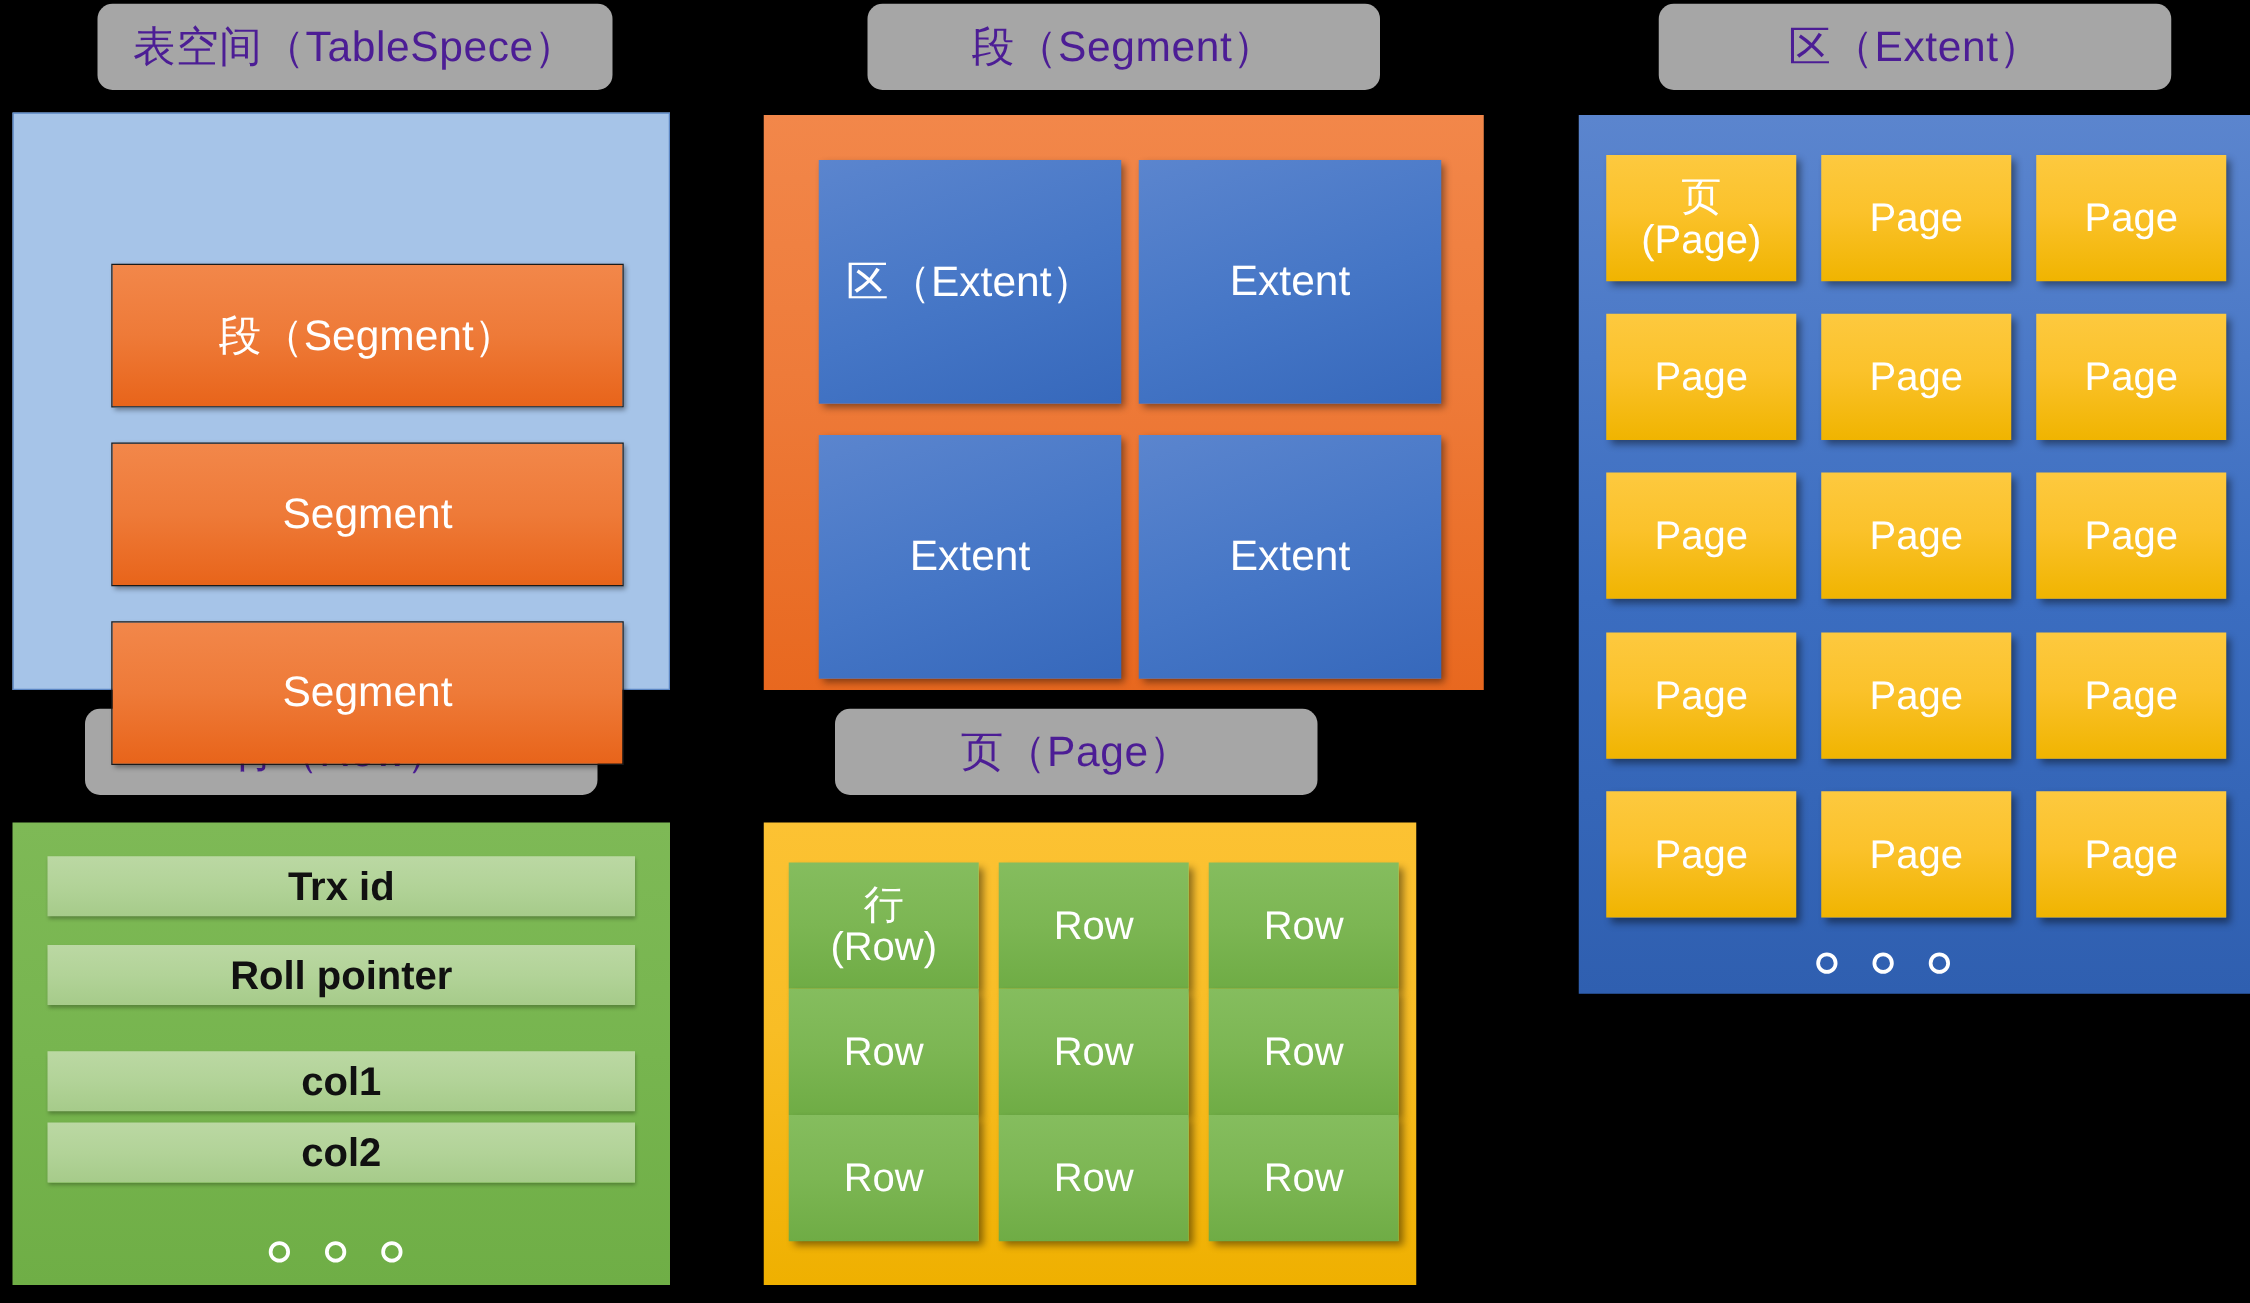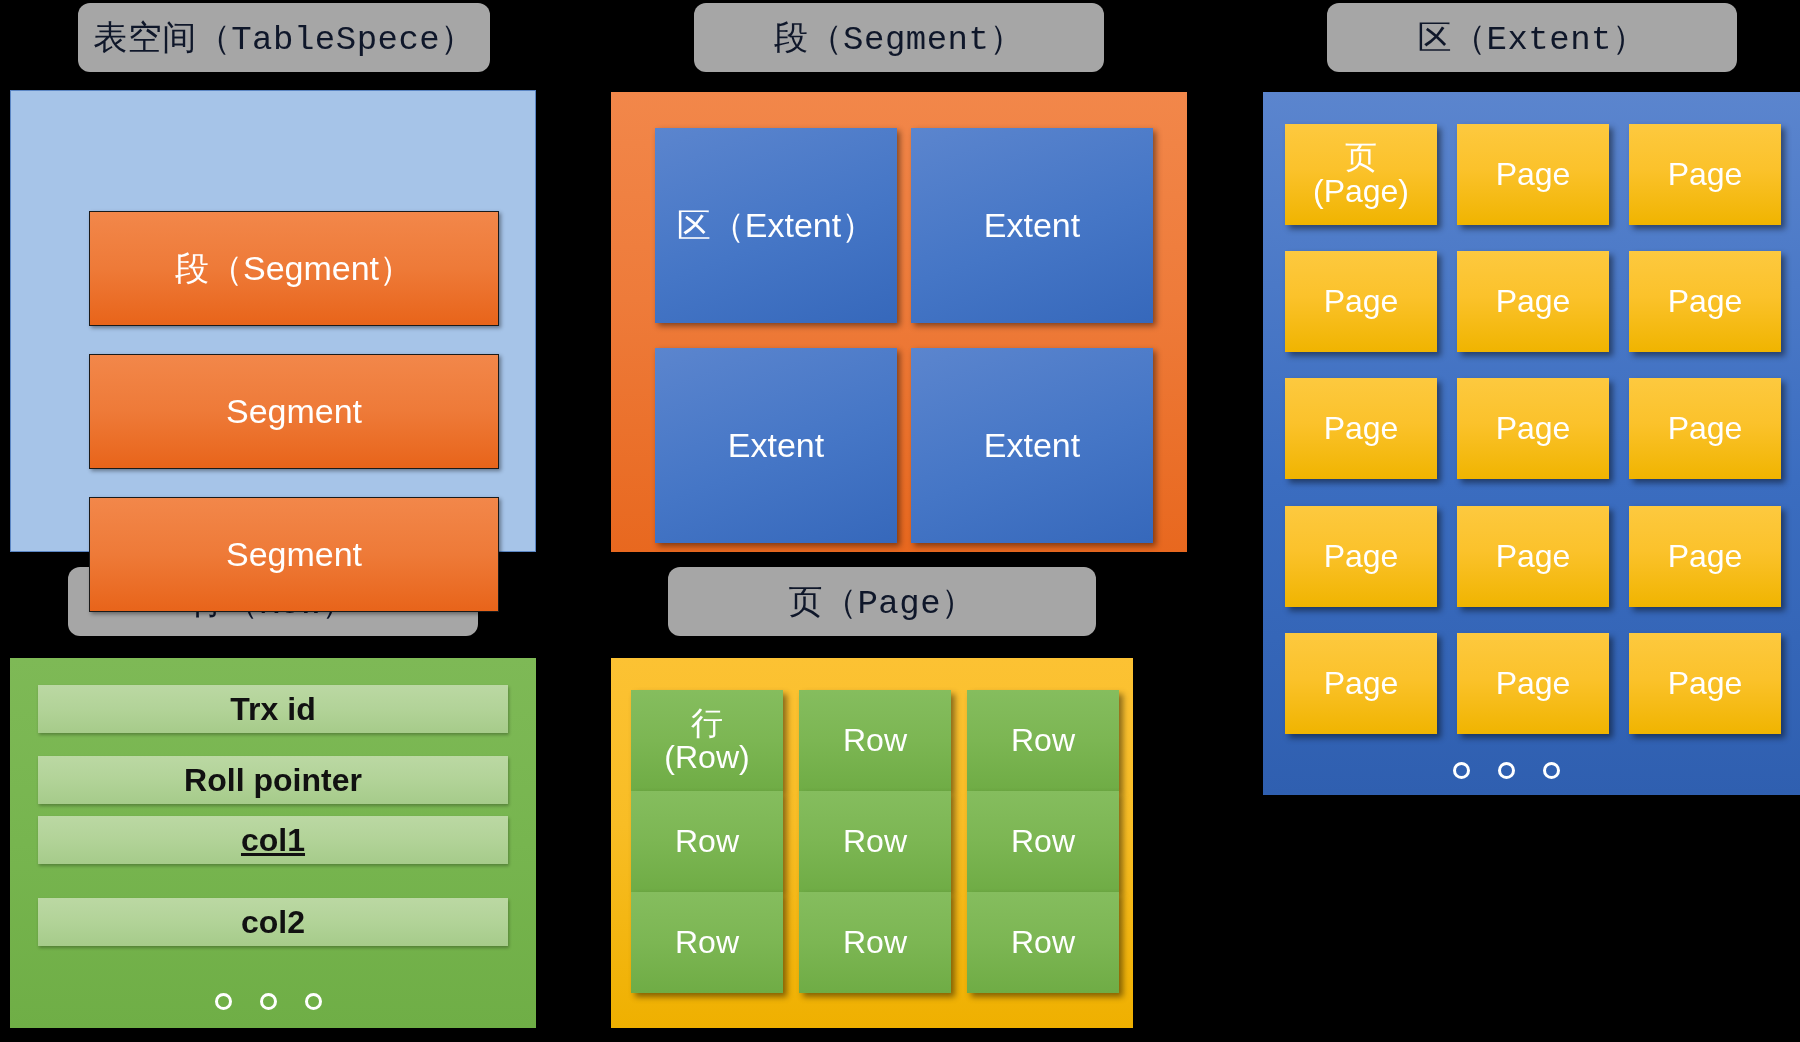"表空间（TableSpece）" .pill { color: #0f172a -> #4c1d95; font-family: Liberation Mono, monospace -> none }
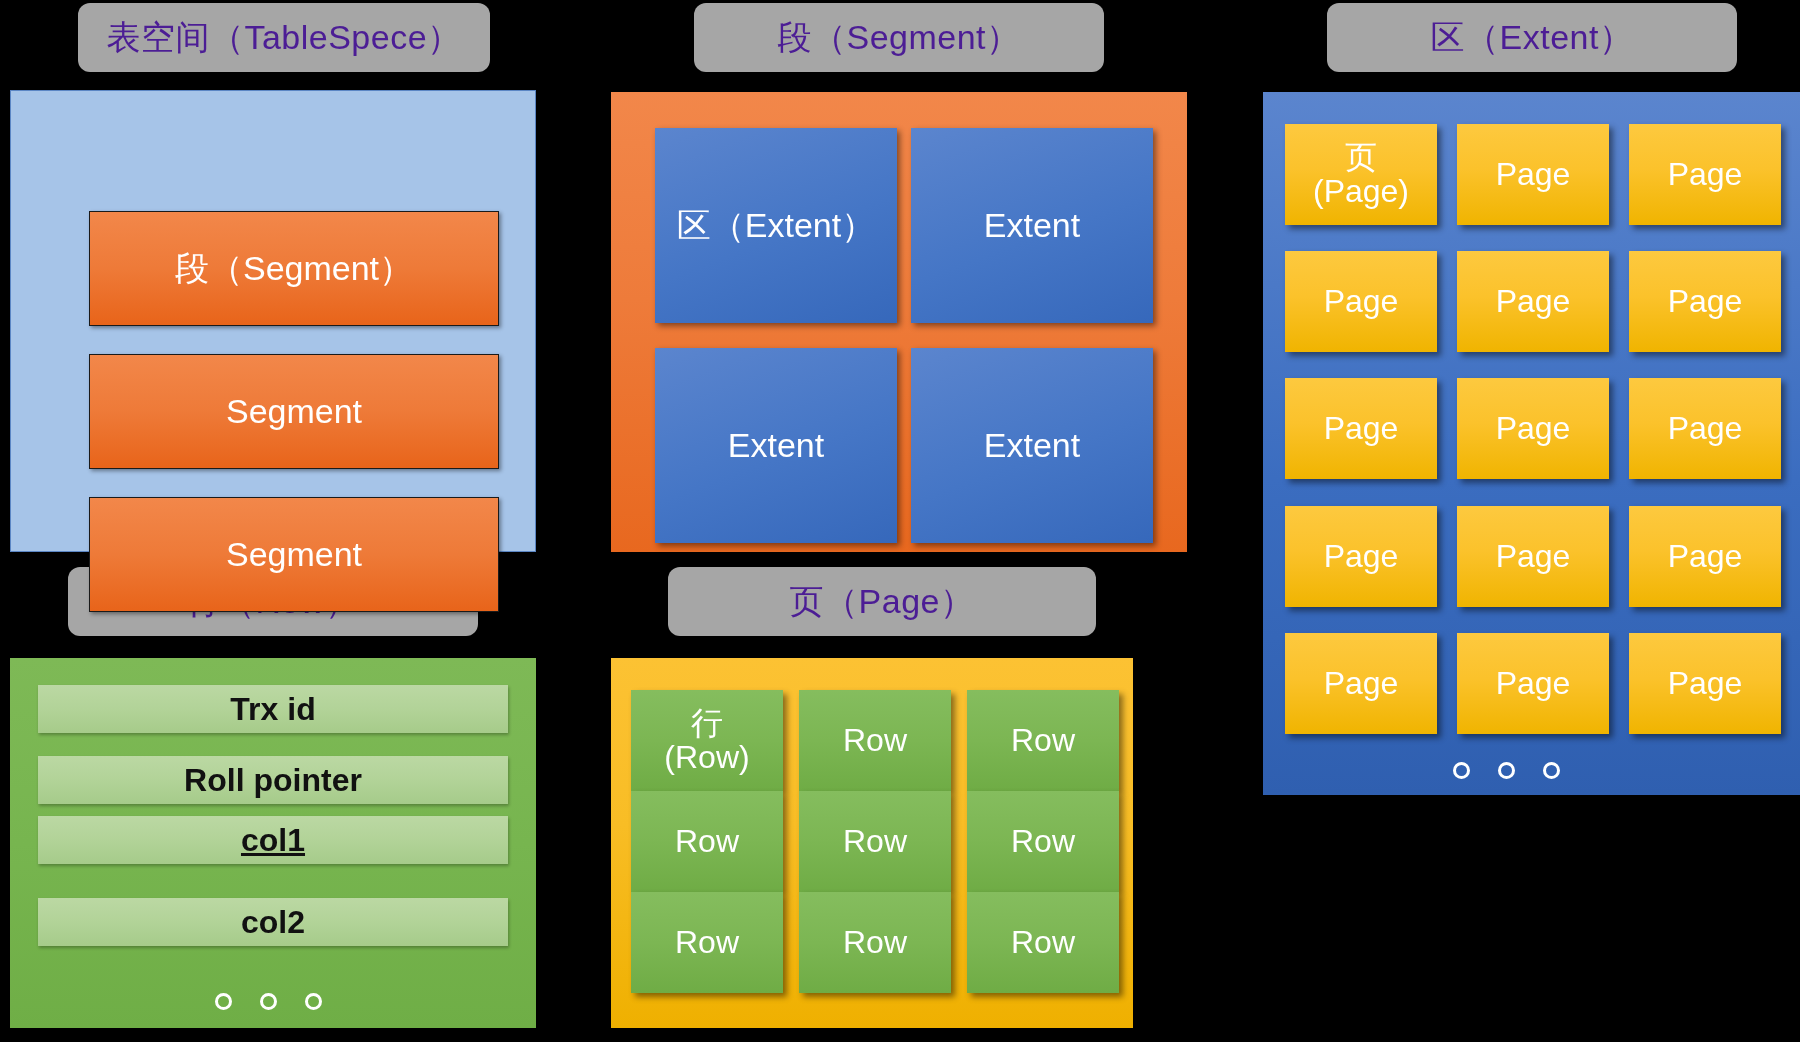"页（Page）" div.pill { width: 428px -> 386px }
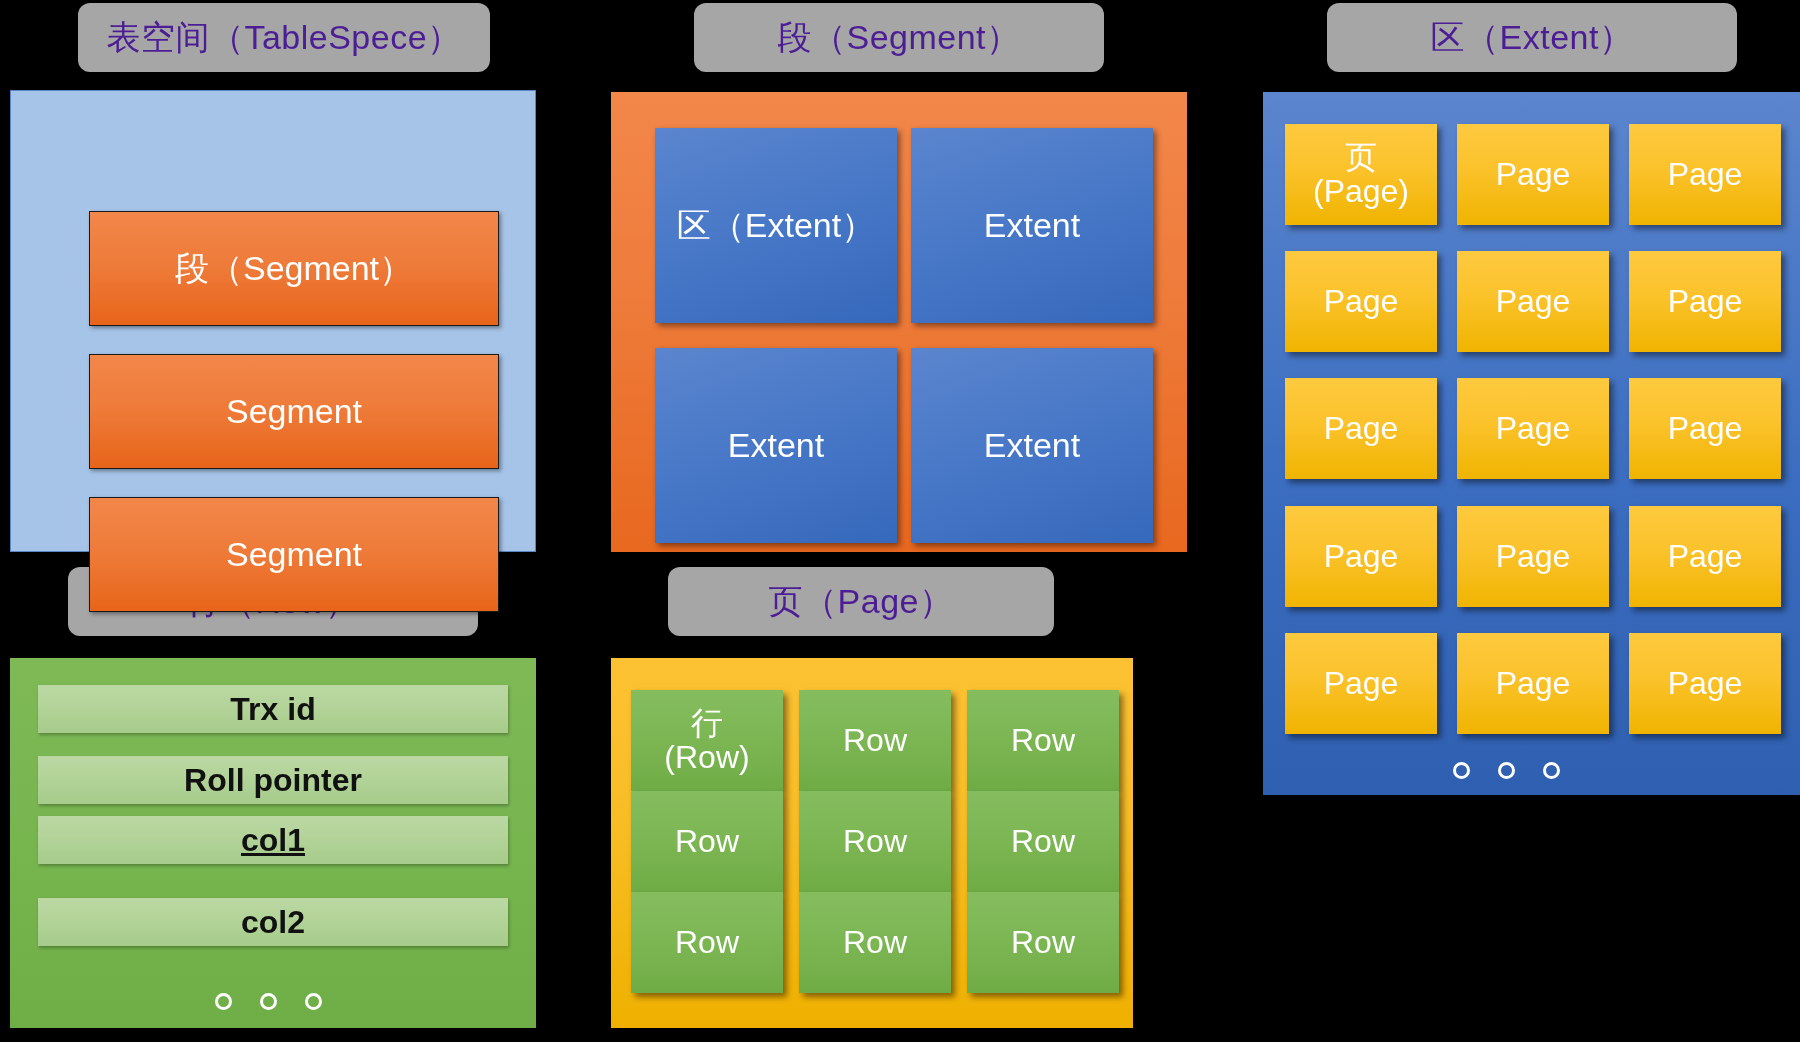"col1" div.row-bar { text-decoration: underline -> none; top: 158px -> 183px }
